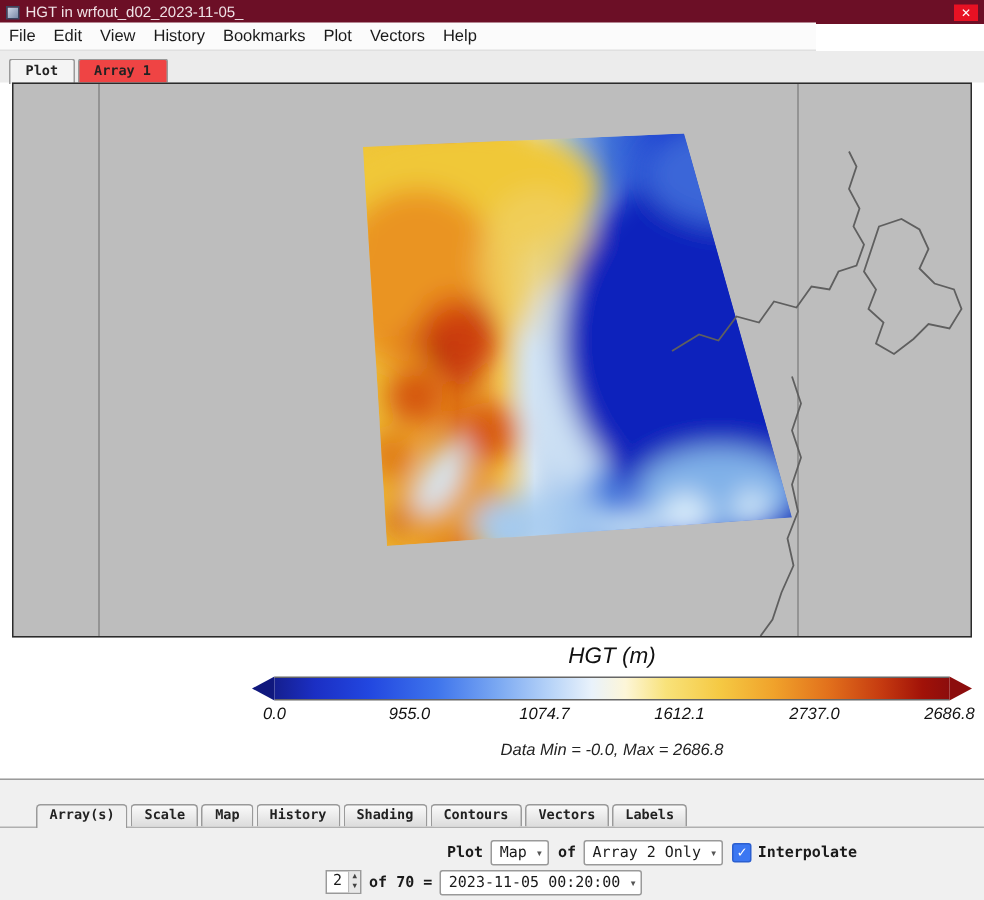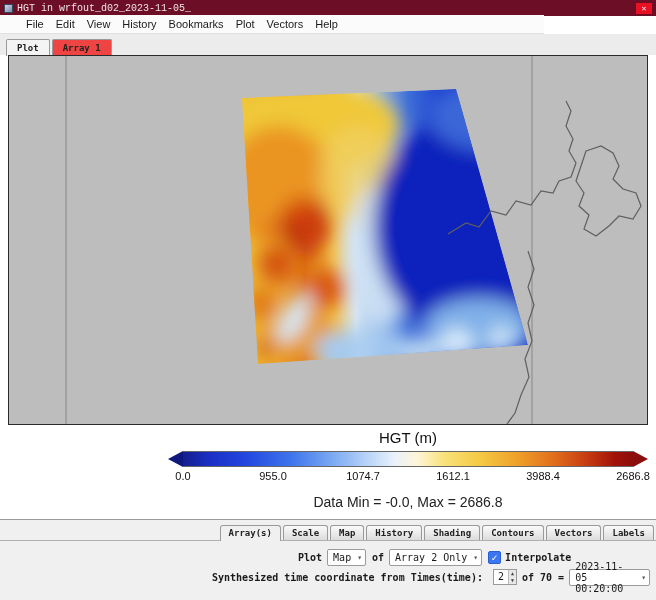"HGT in wrfout_d02_2023-11-05_" .titlebar { font-family: Liberation Mono, monospace -> none }
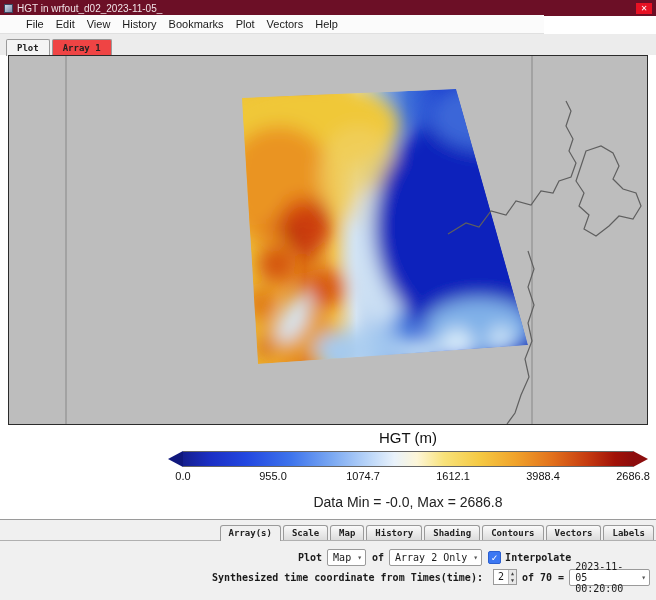"File" .menubar { padding-left: 20px -> 0 }
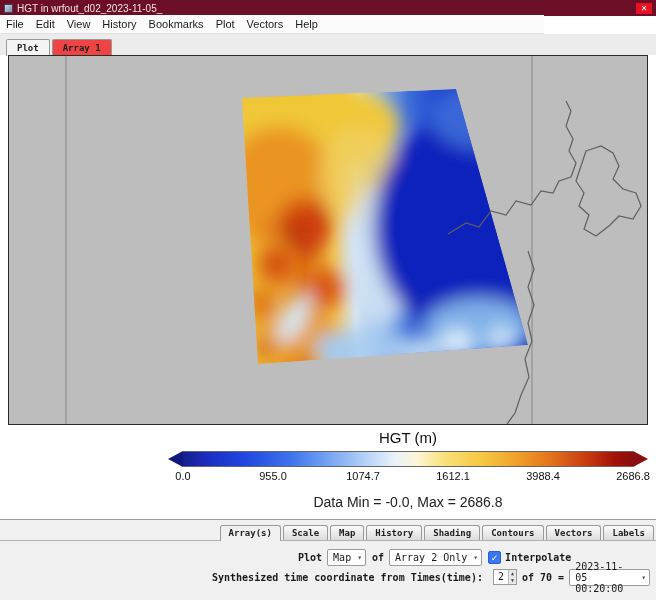"HGT (m)" .legend { font-style: none -> italic }
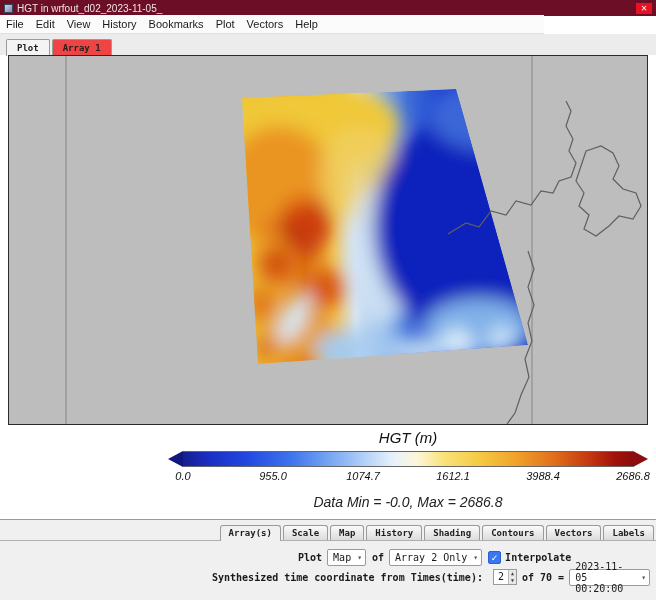"3988.4" span.tick { text: 3988.4 -> 2737.0 }
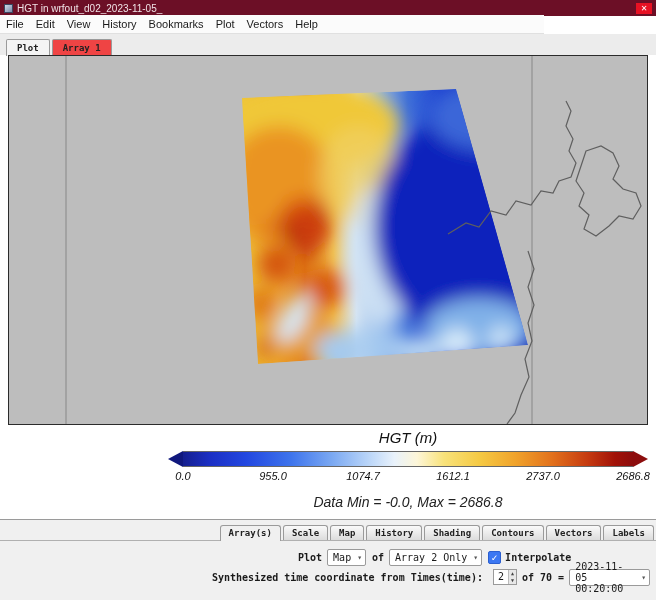"Data Min = -0.0, Max" .stats { font-size: 14px -> 11px }
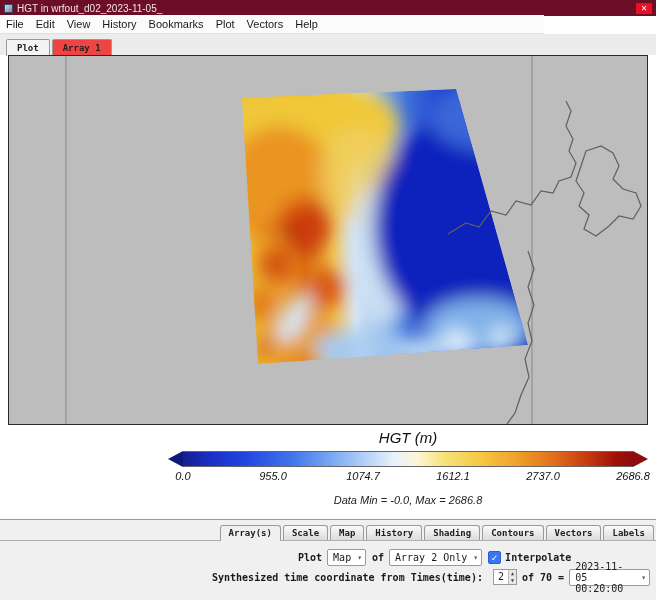"Array(s)" .btabs { height: 21px -> 32px; justify-content: flex-end -> none; padding-left: 10px -> 24px }
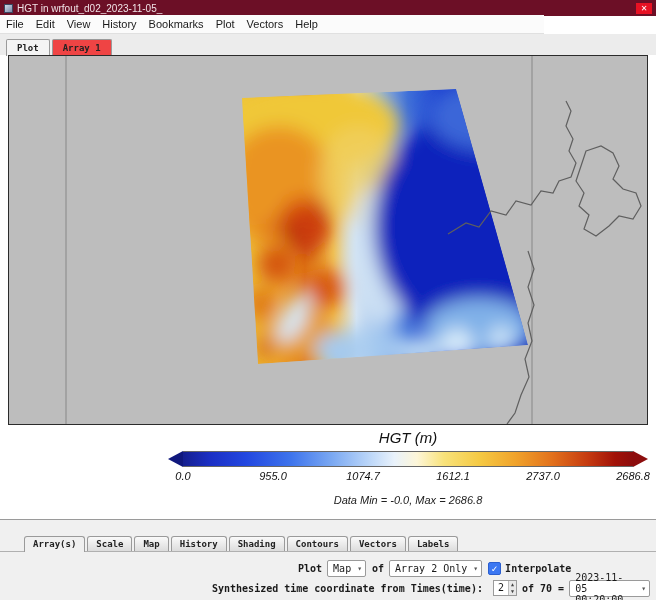"Synthesized time coordinate from" span.lbl { html: <span>Synthesized time coordinate from Times(time):</span> -> none }
